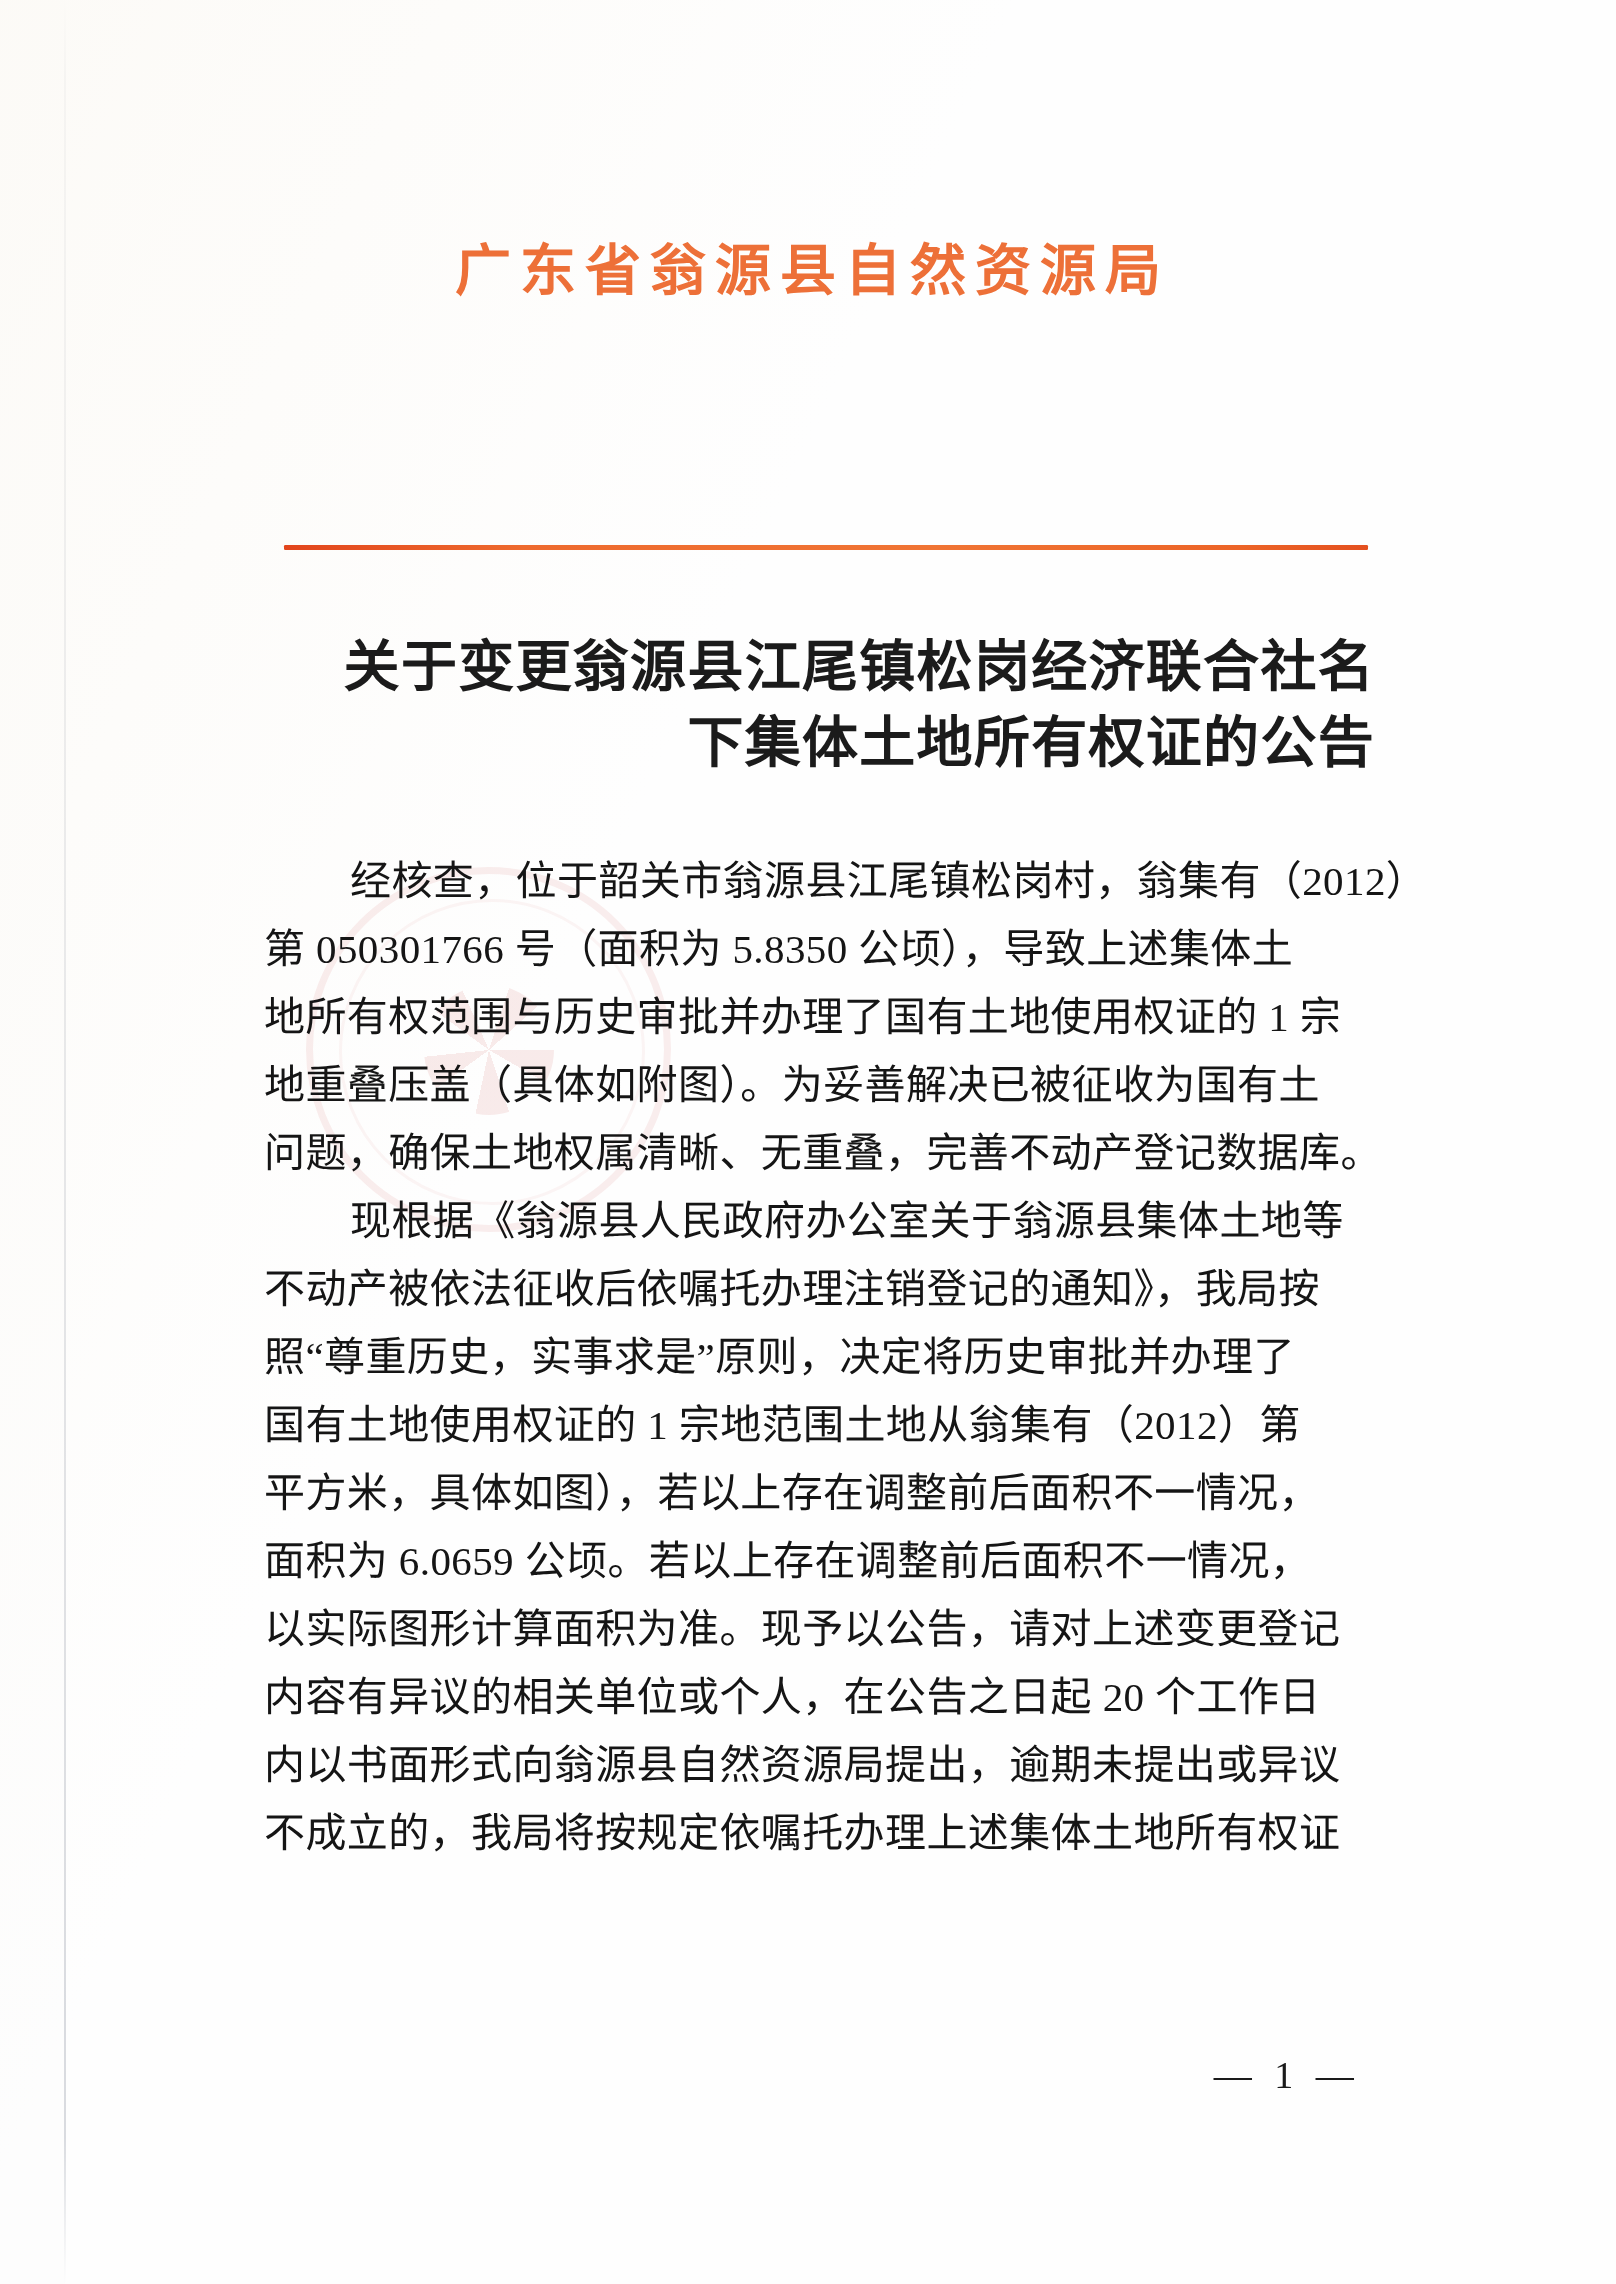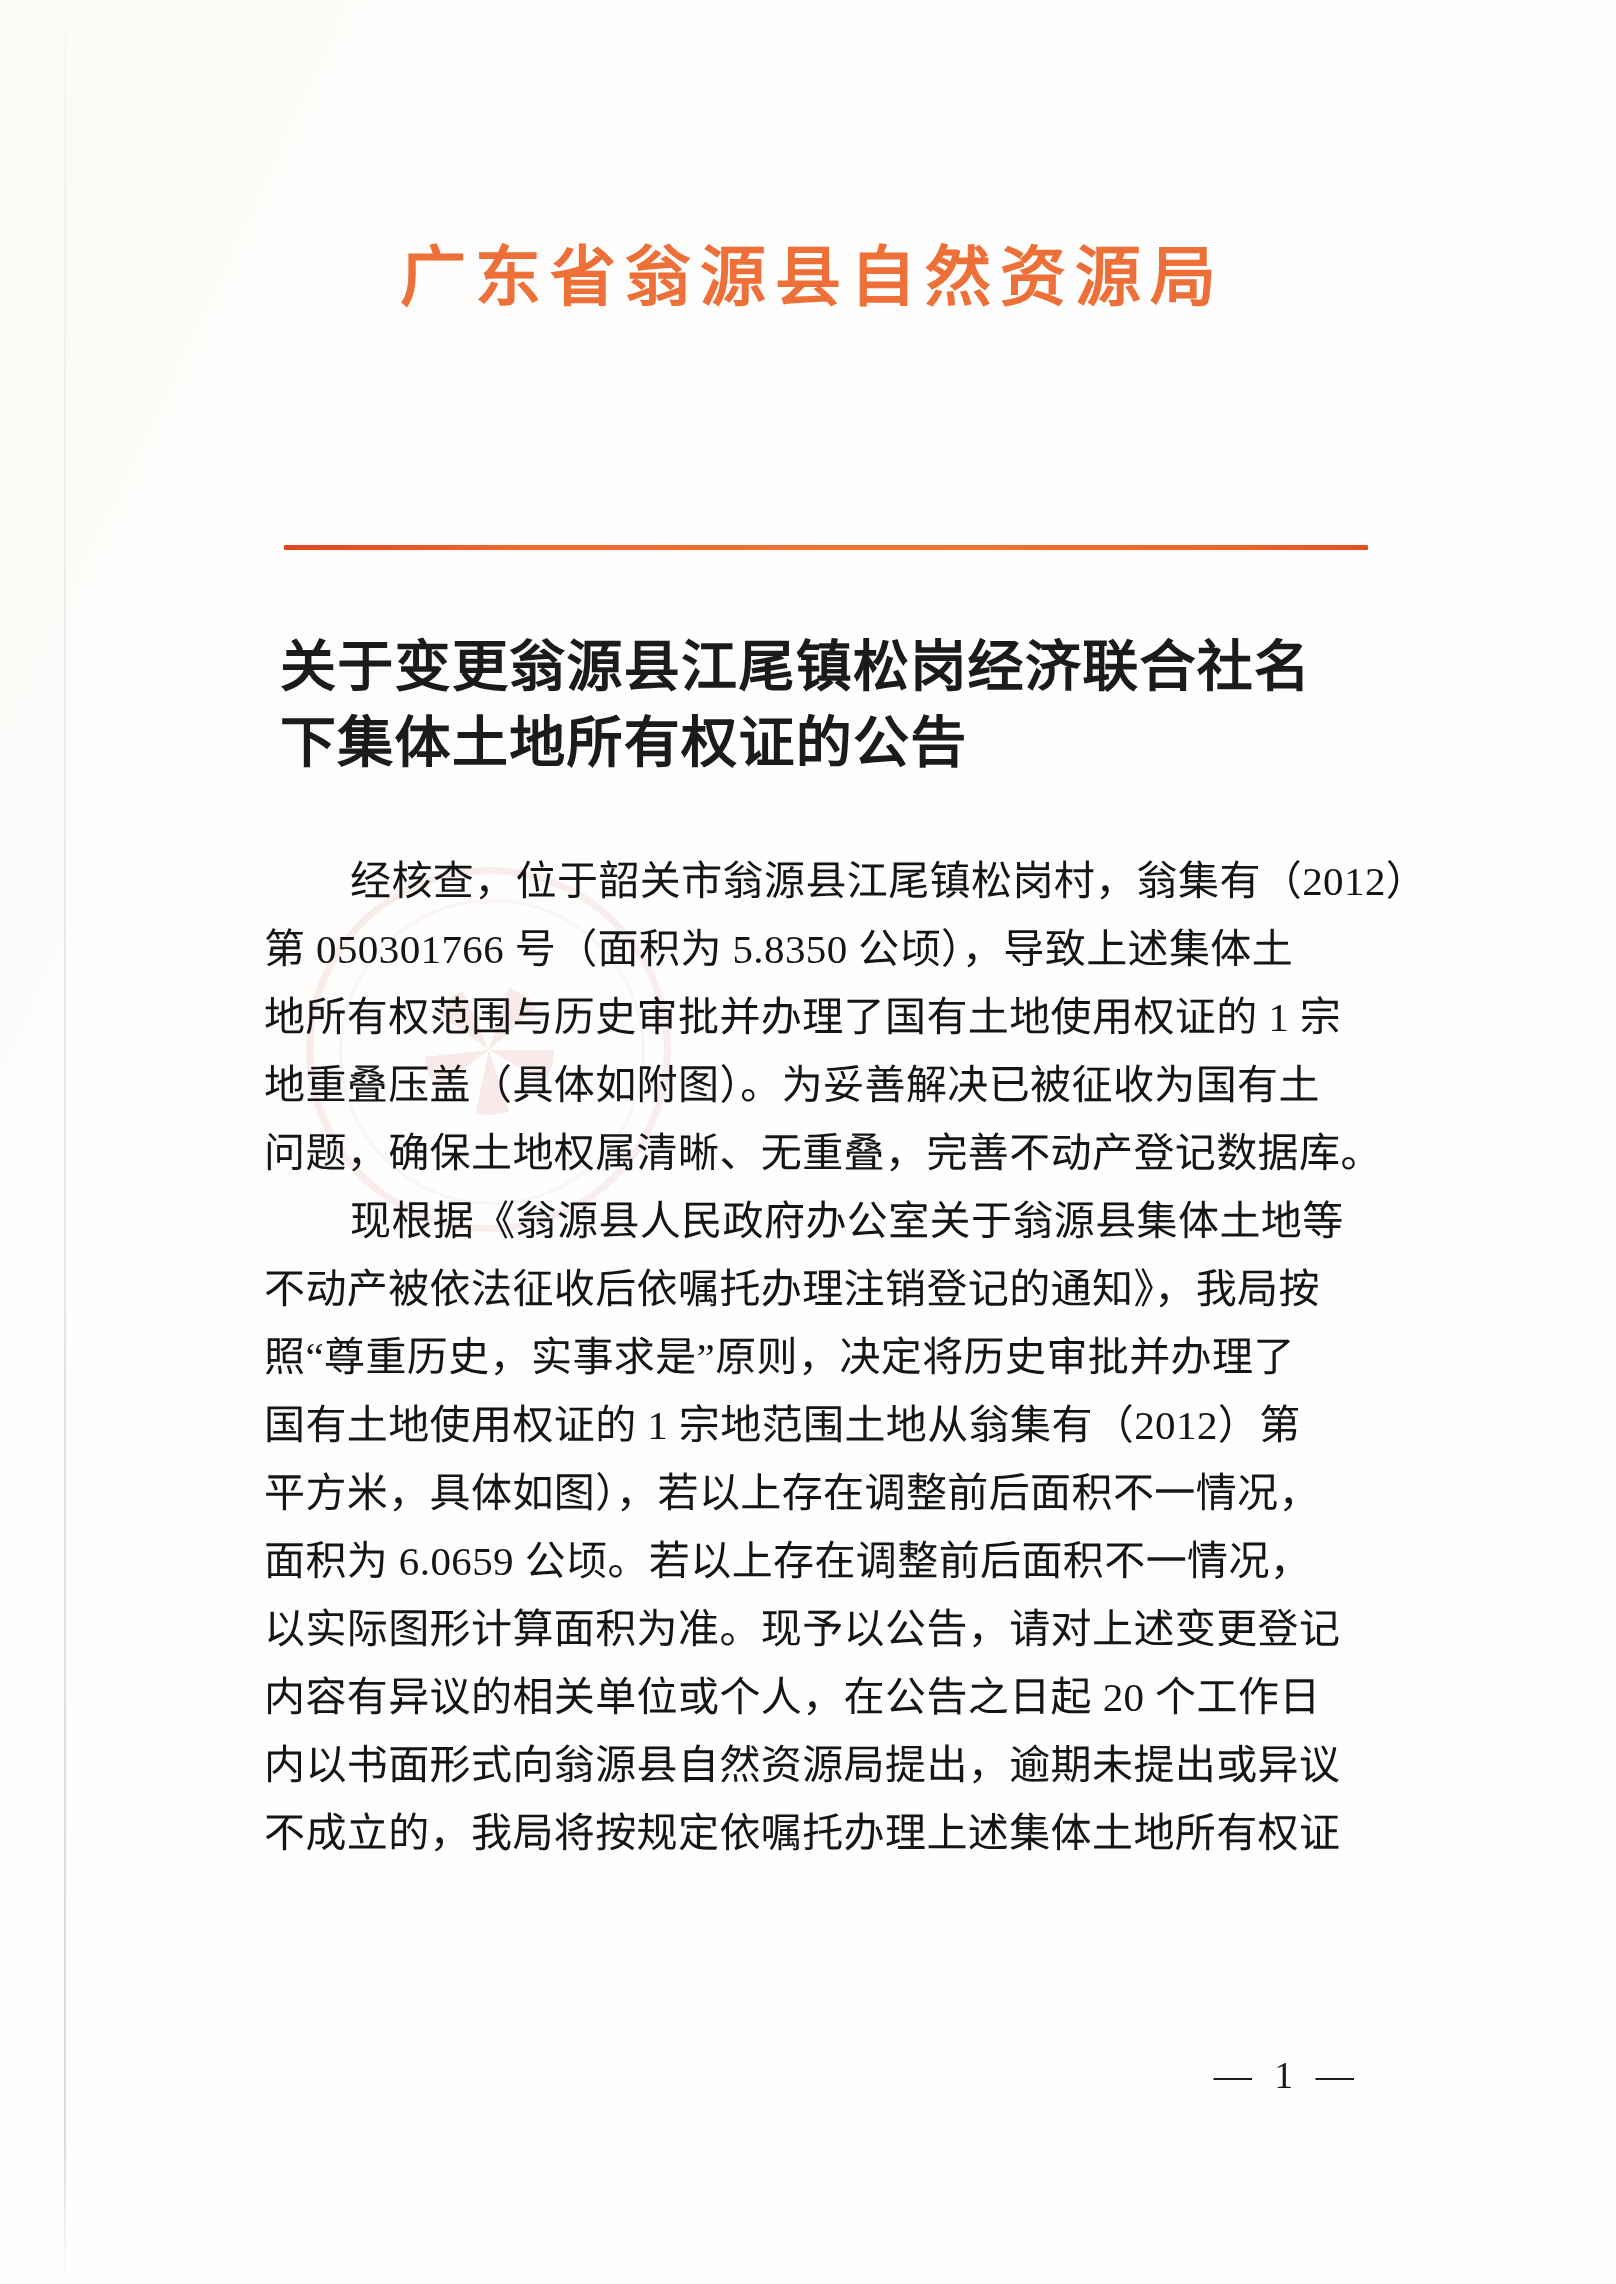"广东省翁源县自然资源局" .masthead-title { font-size: 66px -> 56px }
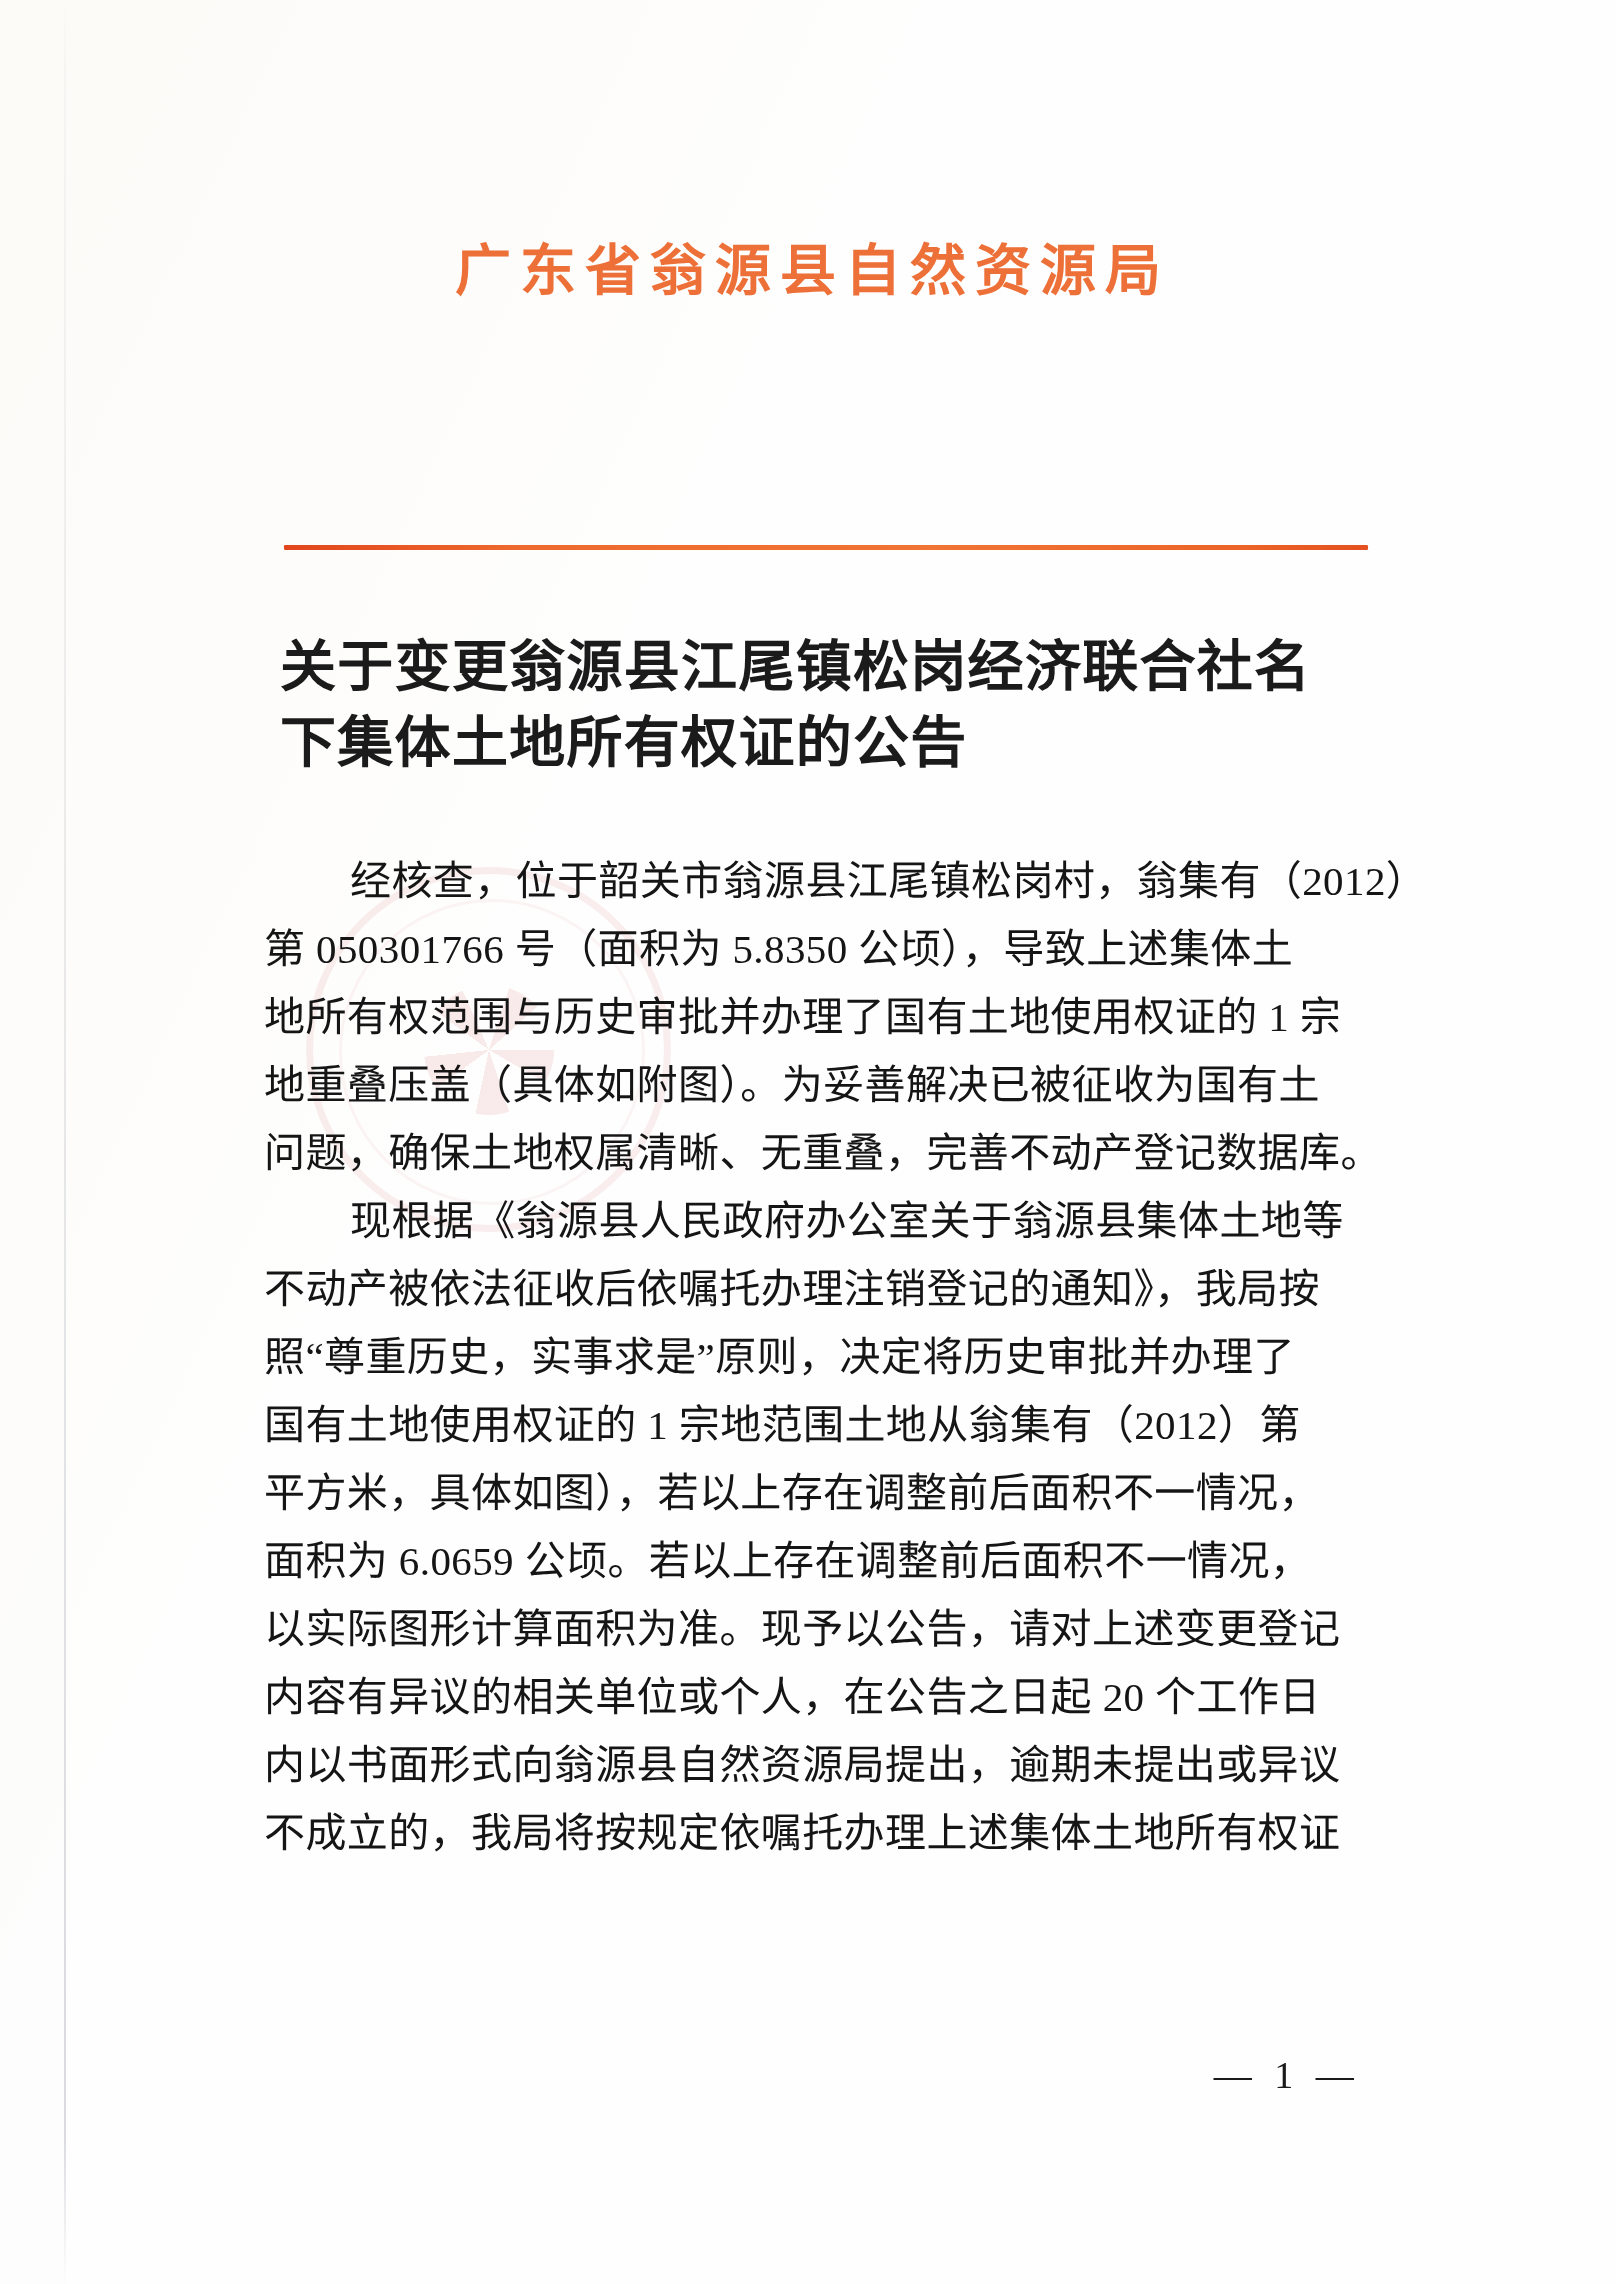"关于变更翁源县江尾镇松岗经济联合社名" .doc-title { text-align: left -> right }
